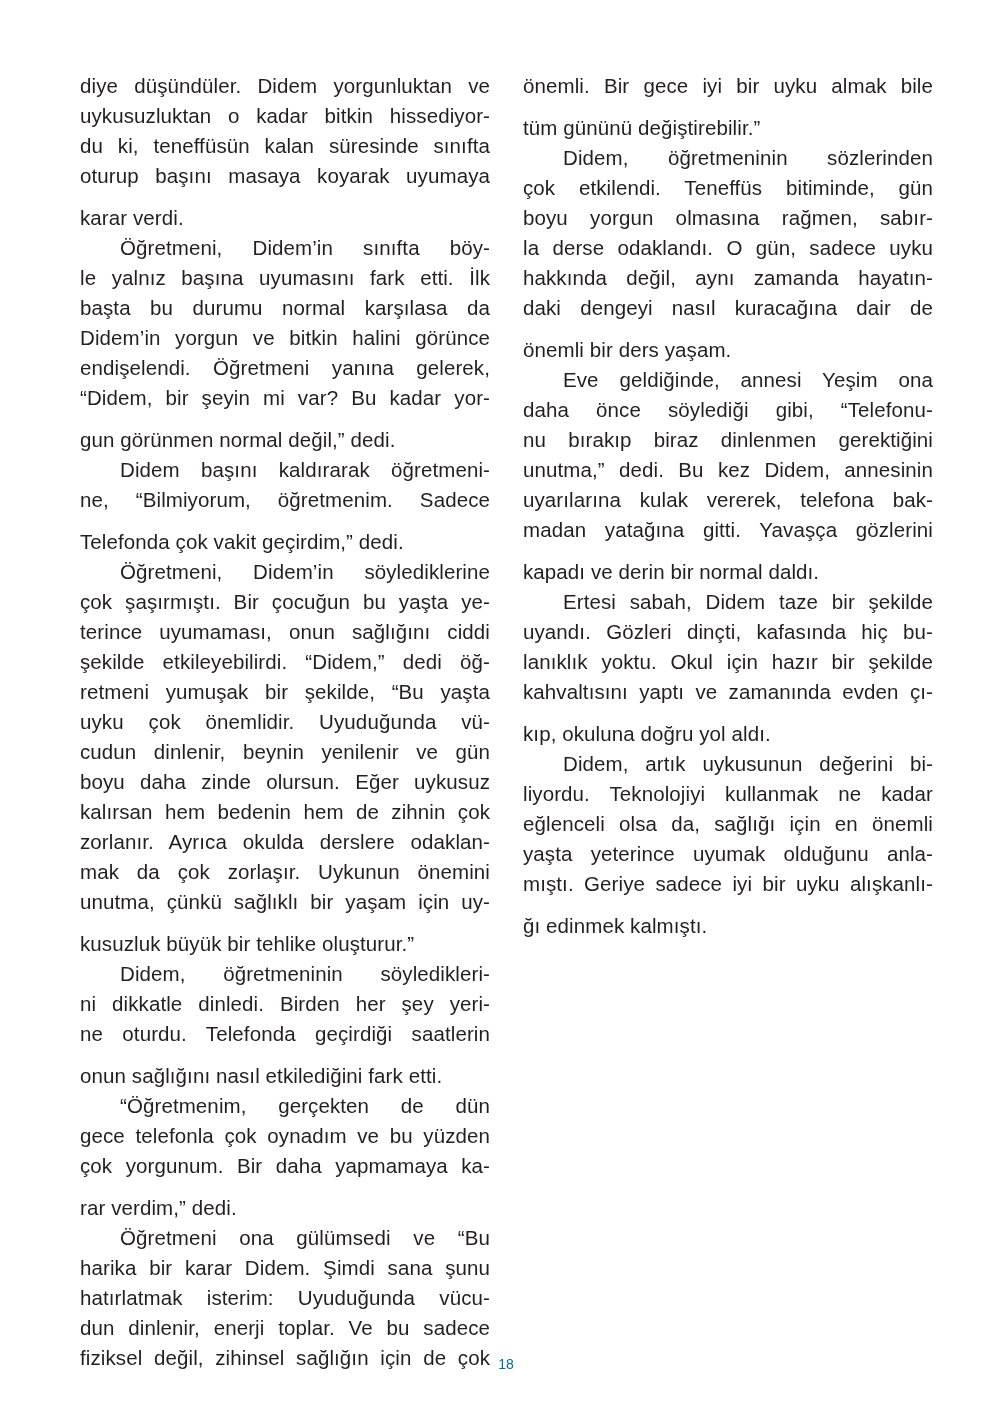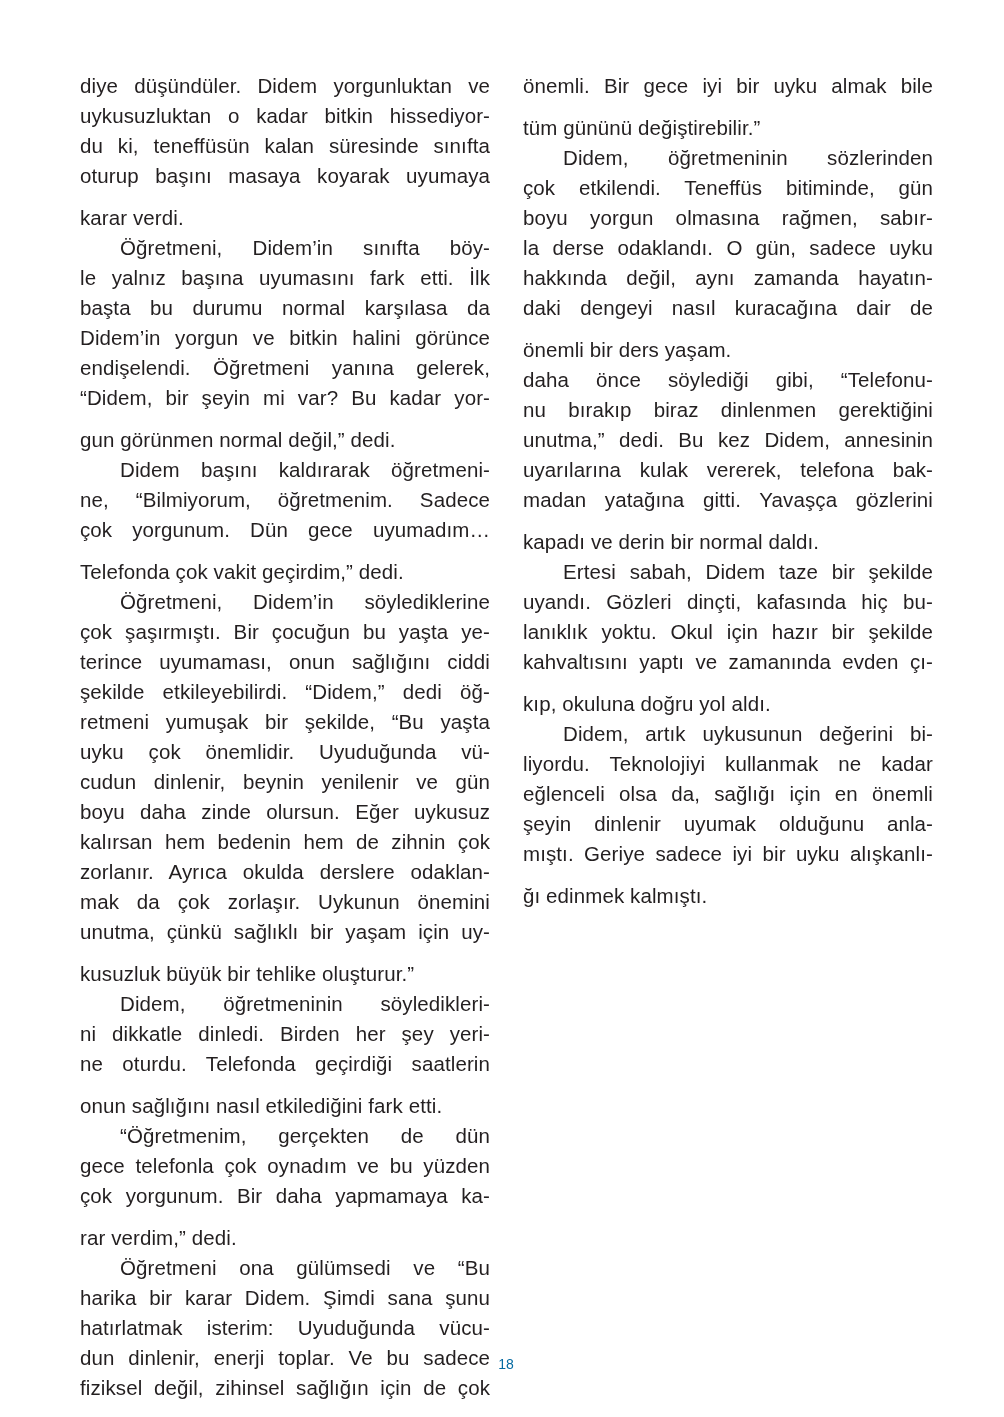"Eve geldiğinde, annesi Yeşim ona" span.line { html: none -> <span>Eve geldiğinde, annesi Yeşim ona</span> }
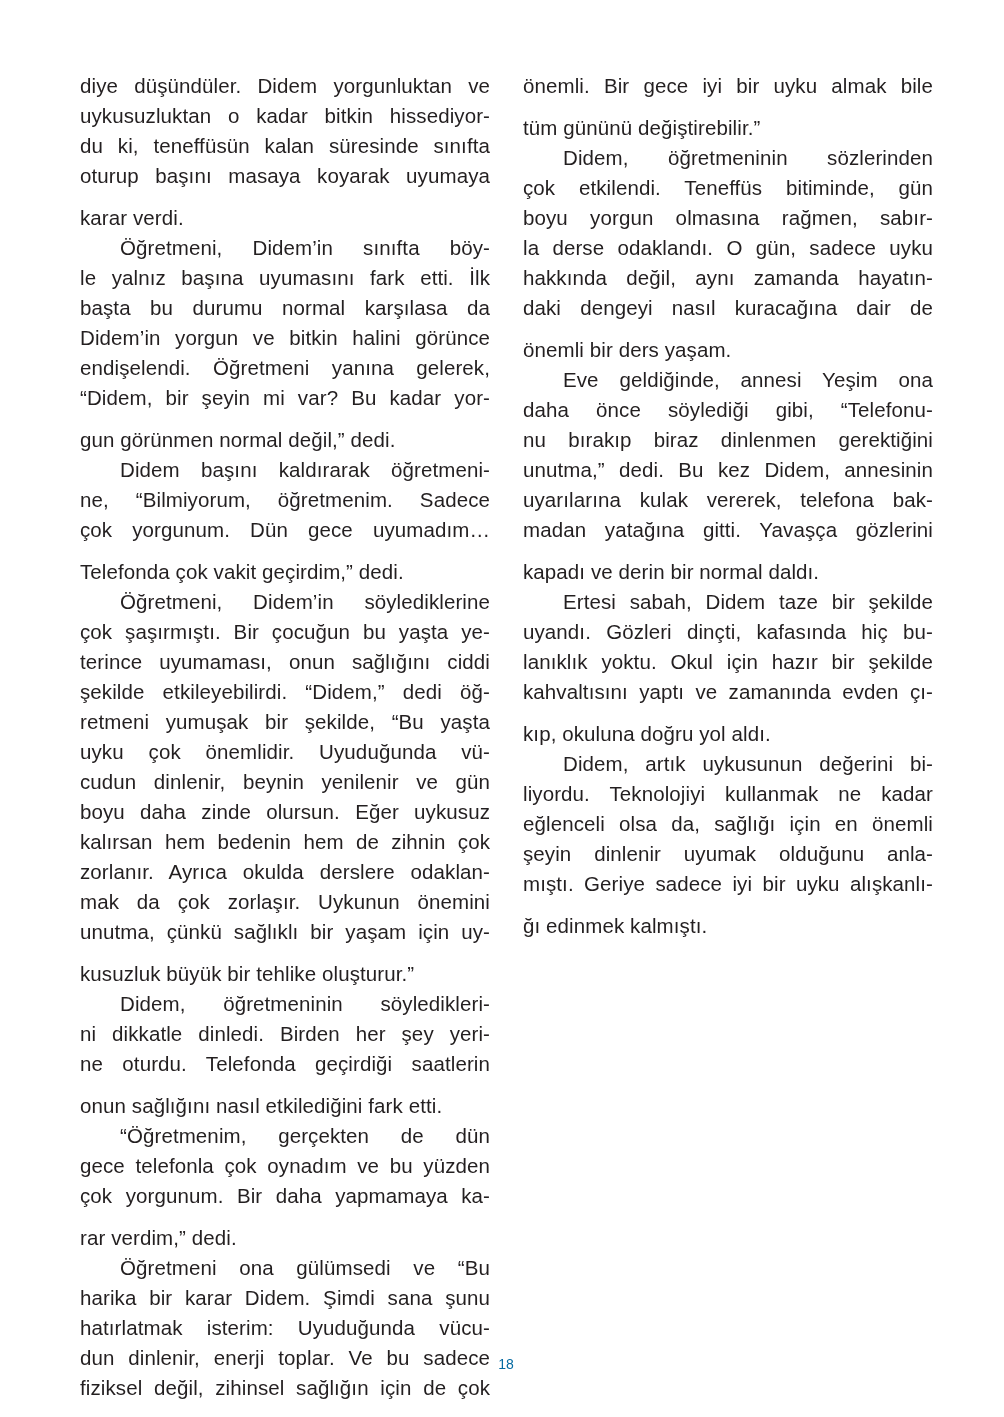"çok yorgunum. Dün gece uyumadım…" span.line { html: <span>çok yorgunum. Dün gece uyumadım…</span> -> none }
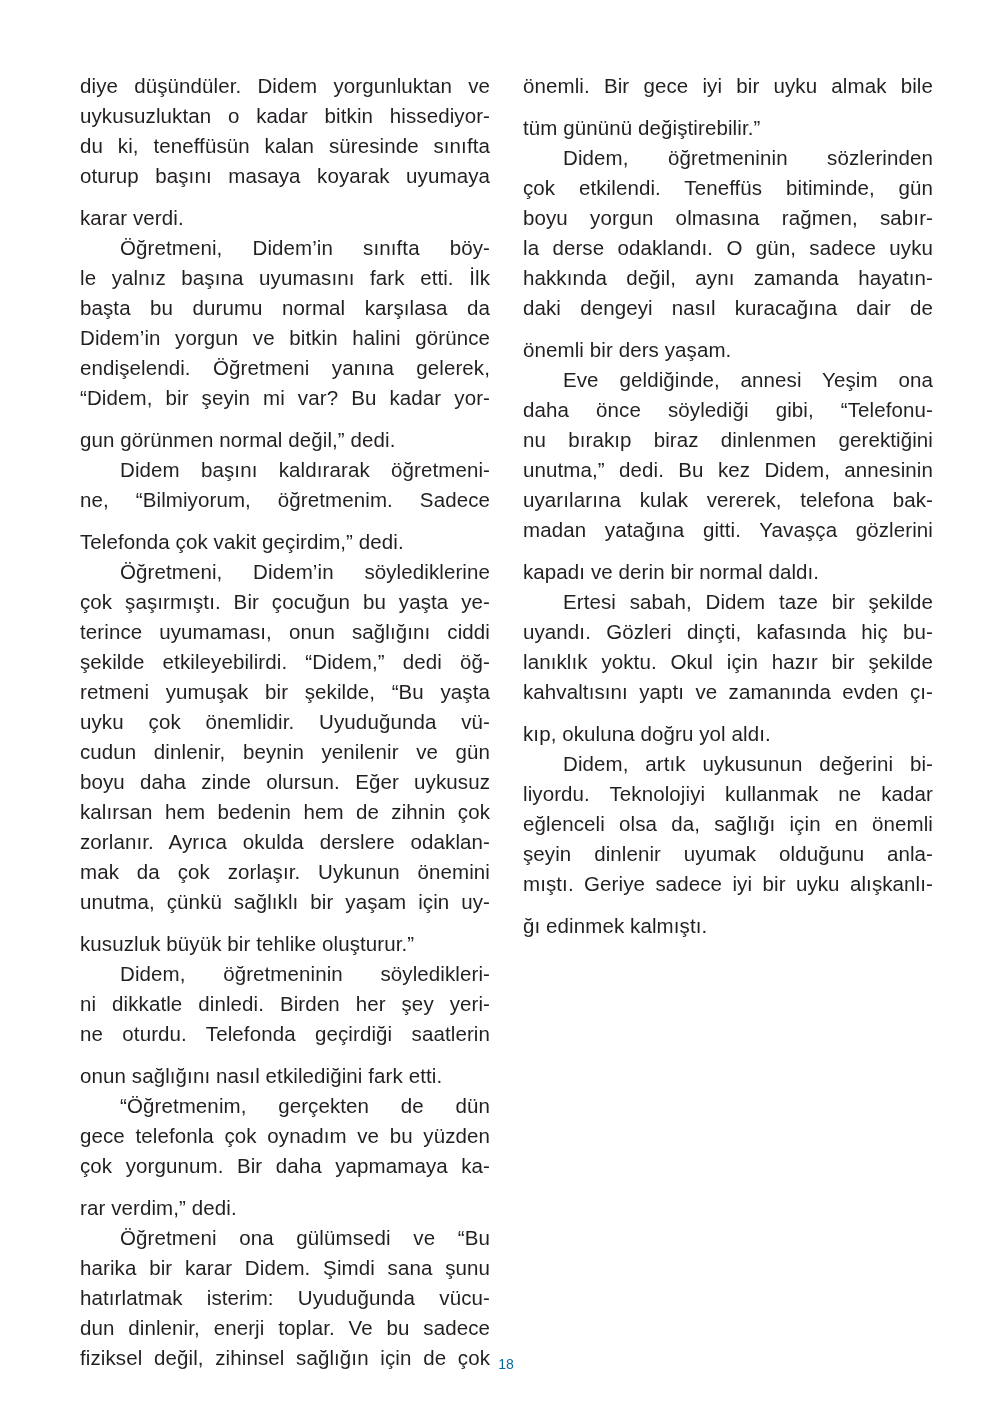"şeyin dinlenir uyumak olduğunu anla-" span.line { text: şeyin dinlenir -> yaşta yeterince }
